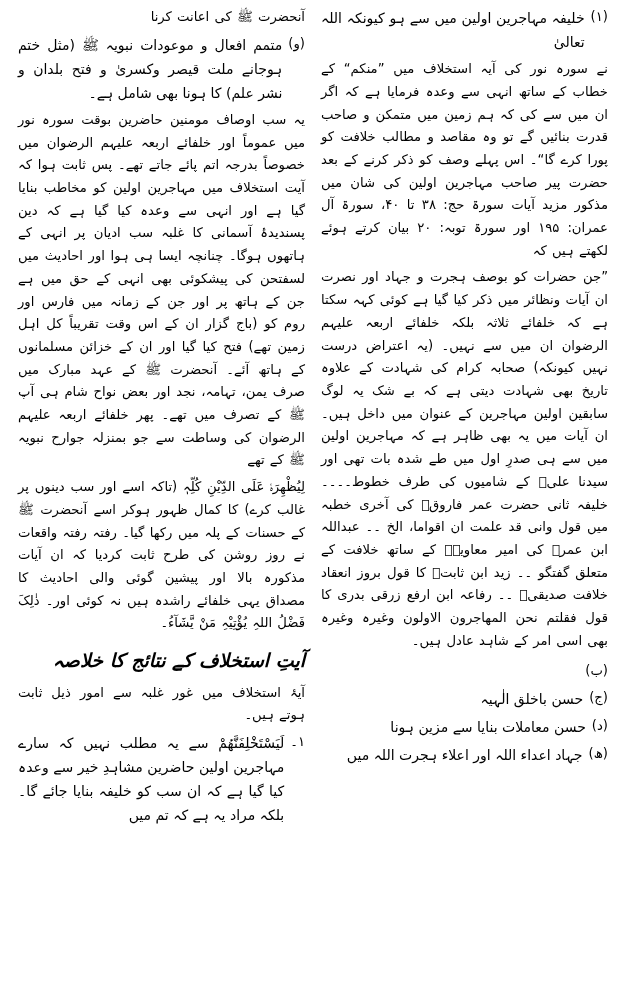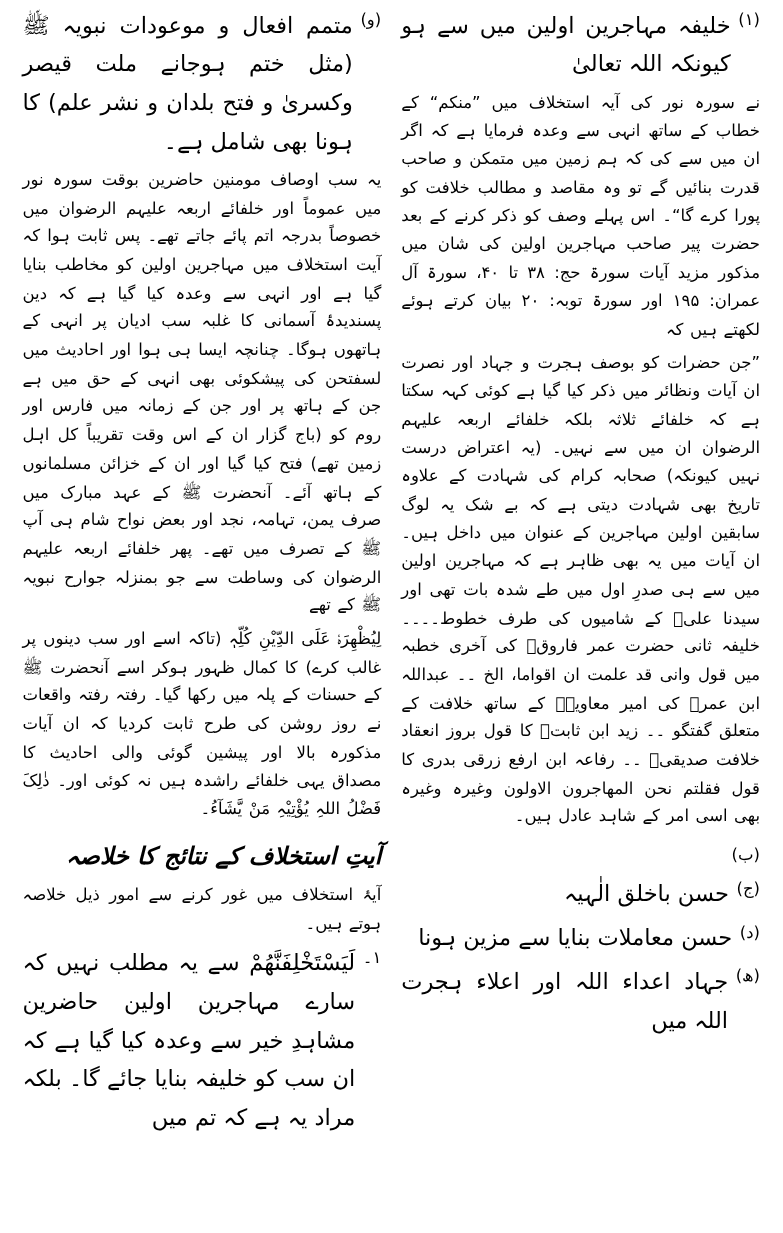"آنحضرت ﷺ کی اعانت کرنا" p.para { html: none -> <p>آنحضرت ﷺ کی اعانت کرنا</p> }
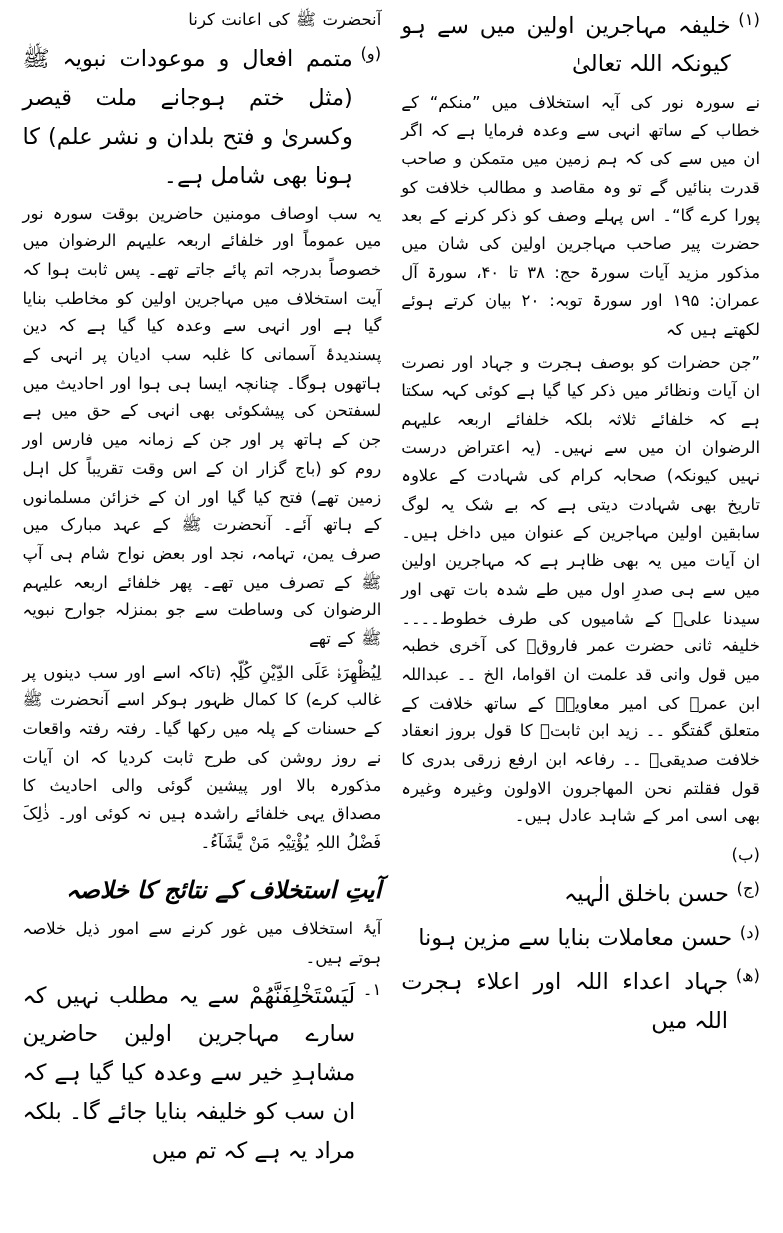"خلیفہ مہاجرین اولین میں سے" .marker-body { font-size: 18px -> 14px }
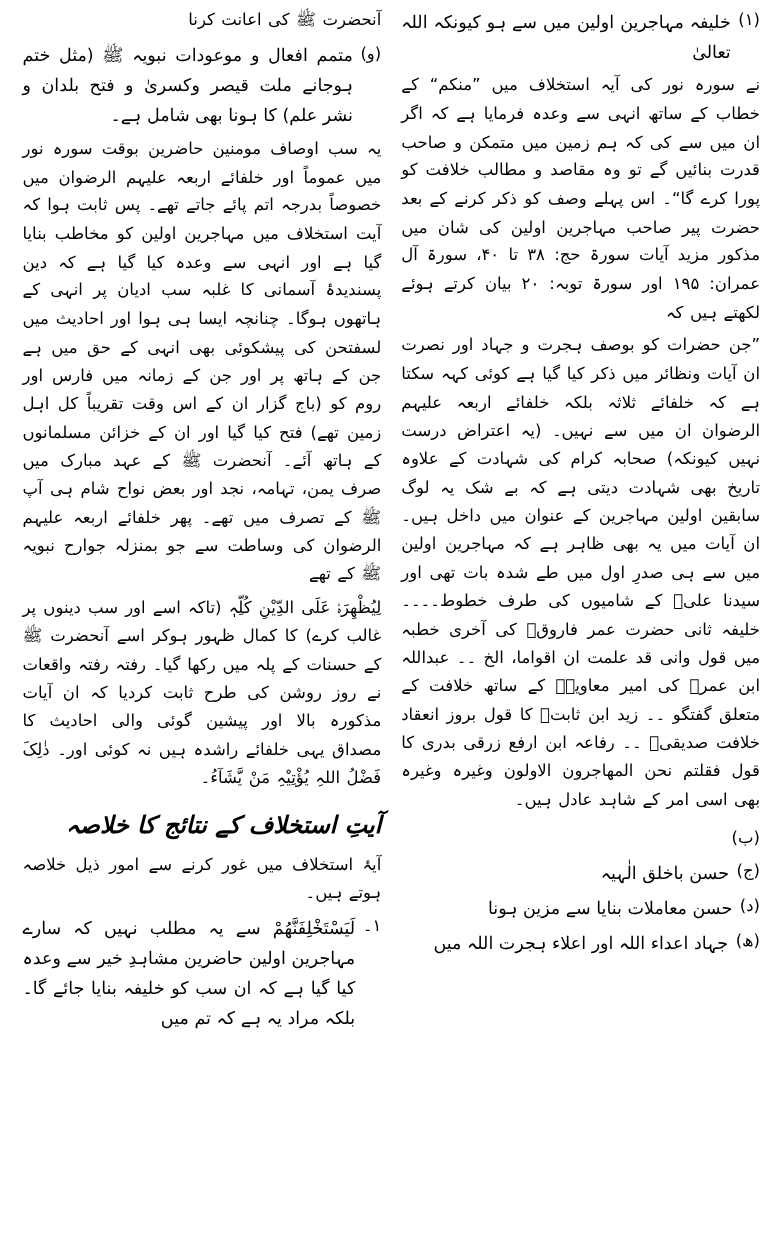"آیۂ استخلاف میں غور کرنے" p.para { text: کرنے سے امور ذیل خلاصہ -> غلبہ سے امور ذیل ثابت }
